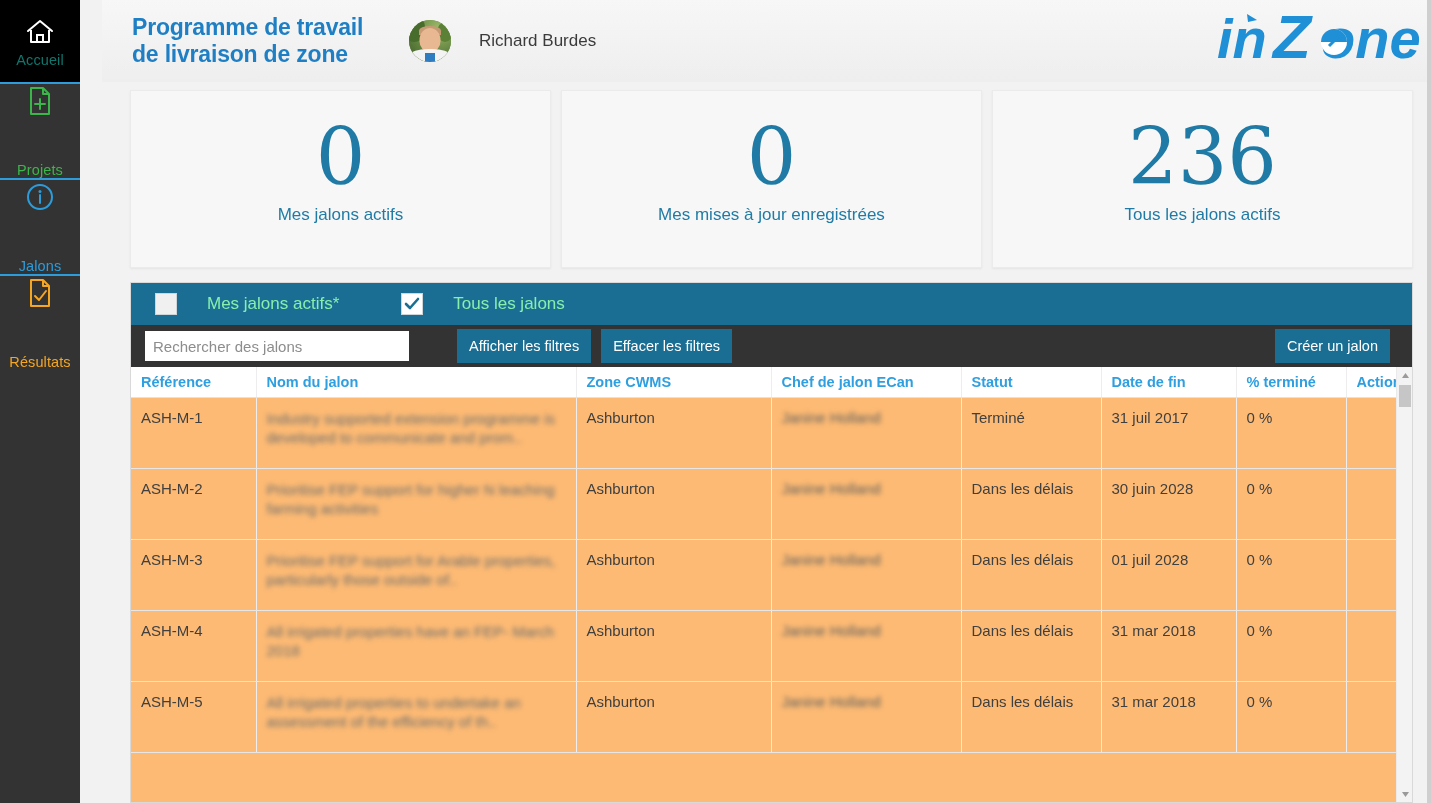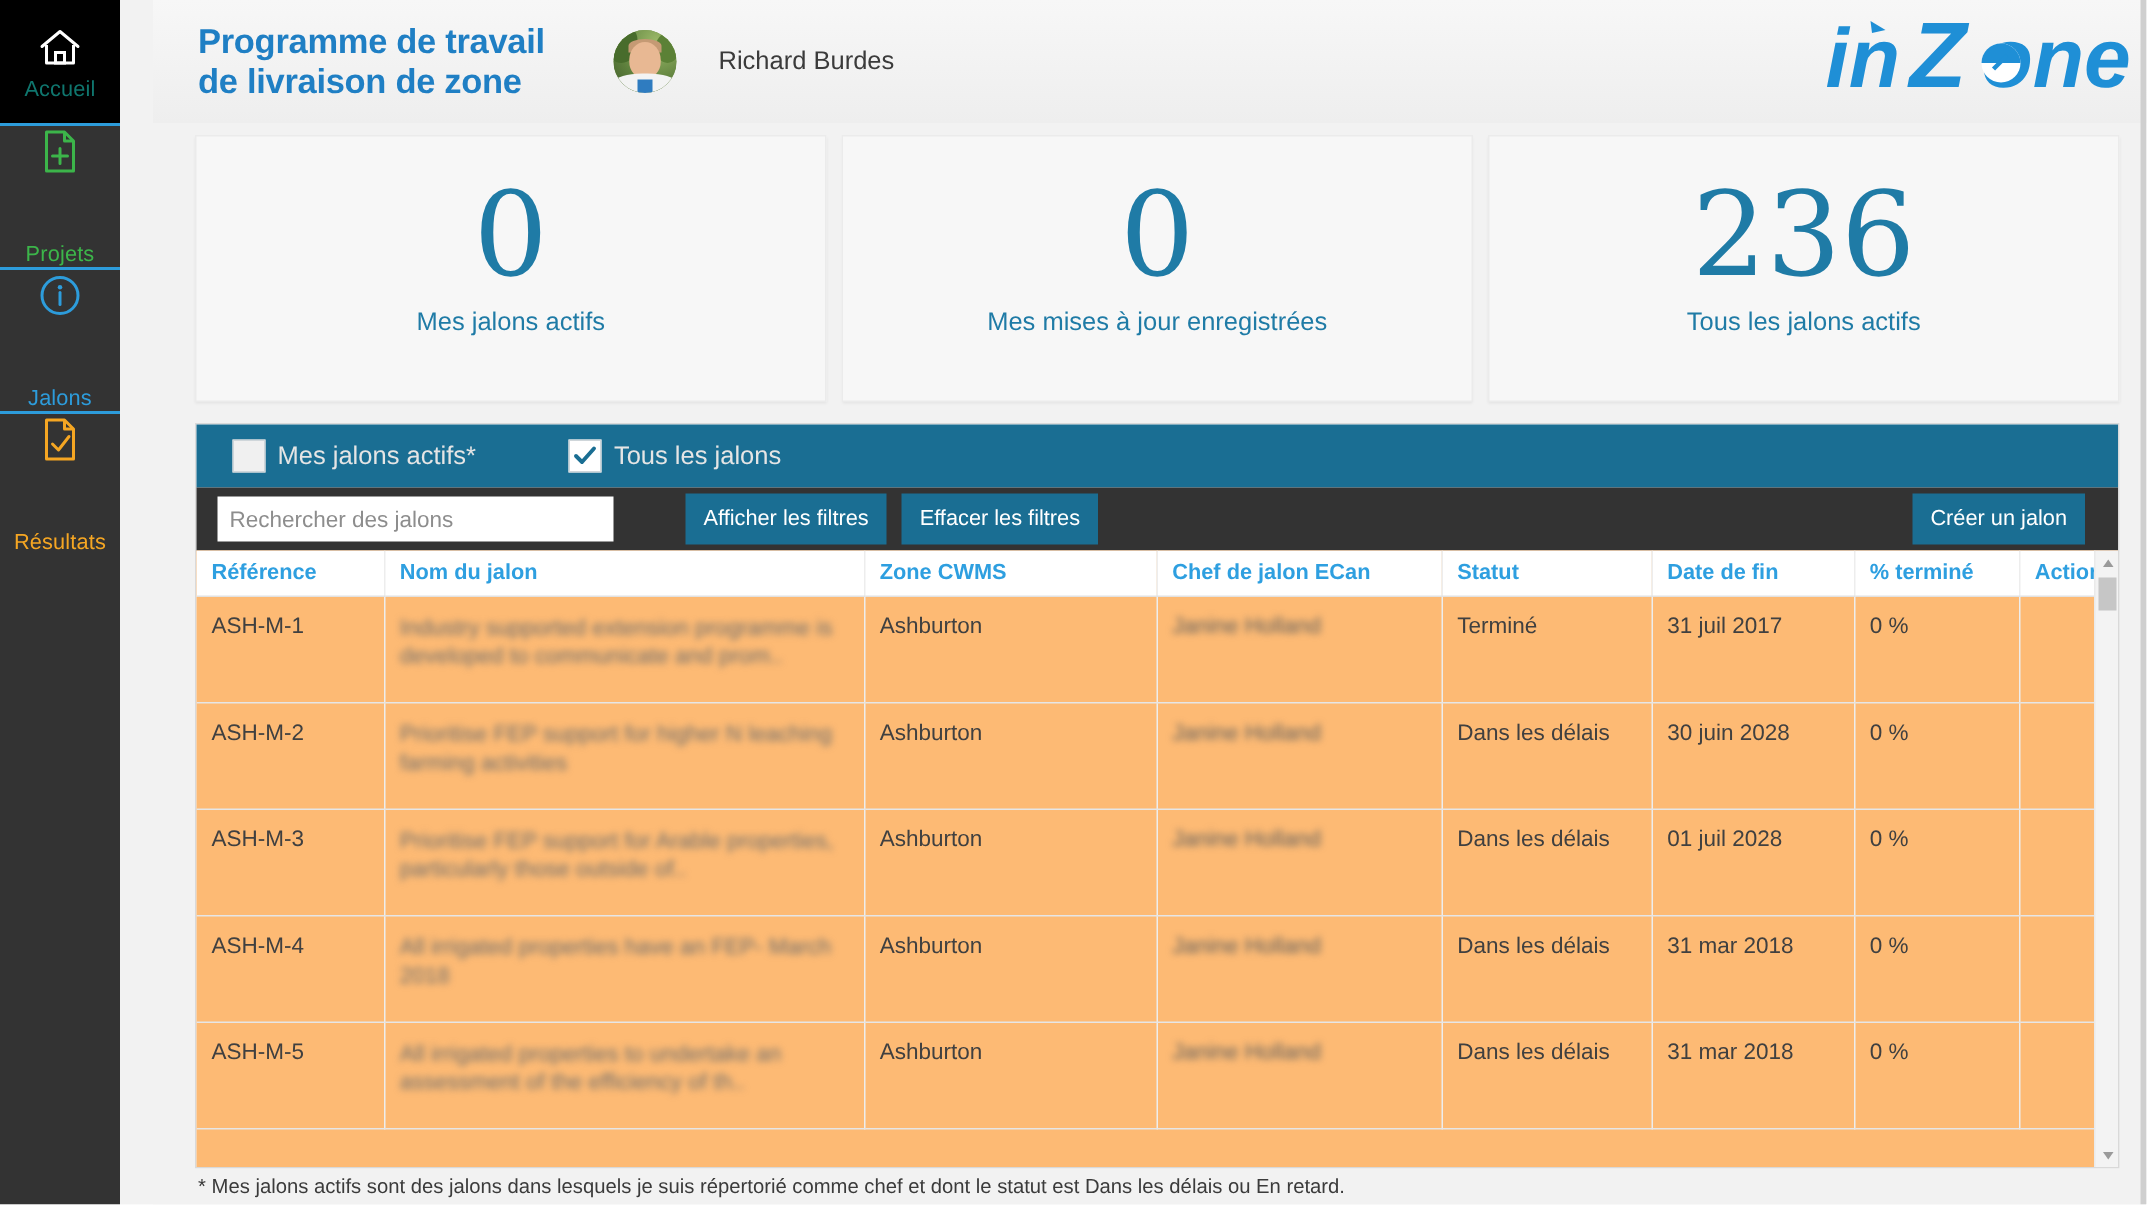"Mes jalons actifs*" .cbox-label { color: #e5e5e5 -> #86efac; margin-left: 8px -> 30px }
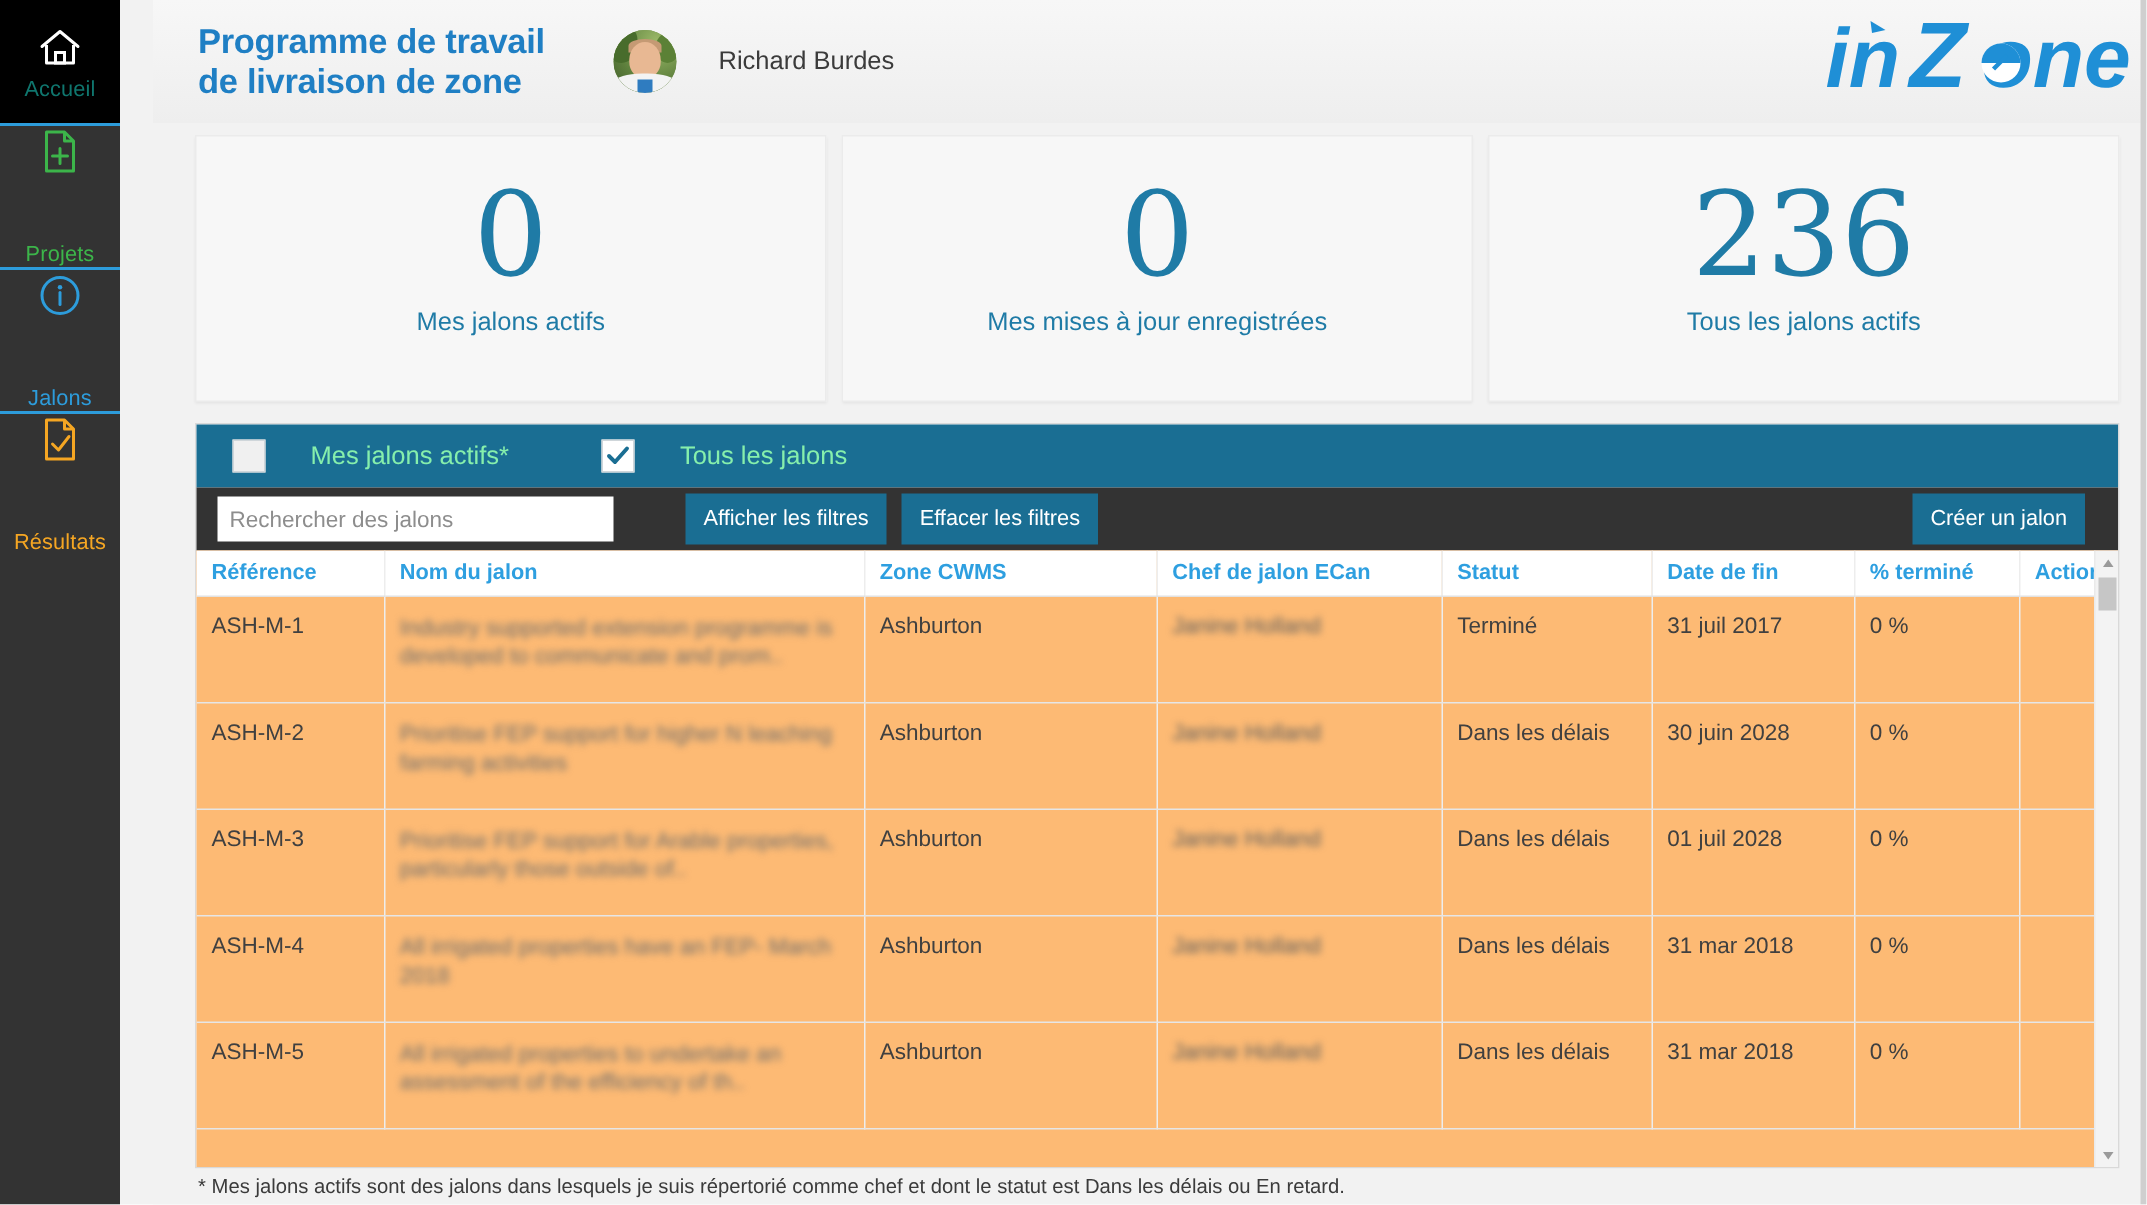"* Mes jalons actifs sont" div.footnote { html: <div>* Mes jalons actifs sont des jalons dans lesquels je suis répertorié comme chef et dont le statut est Dans les délais ou En retard.</div> -> none }
